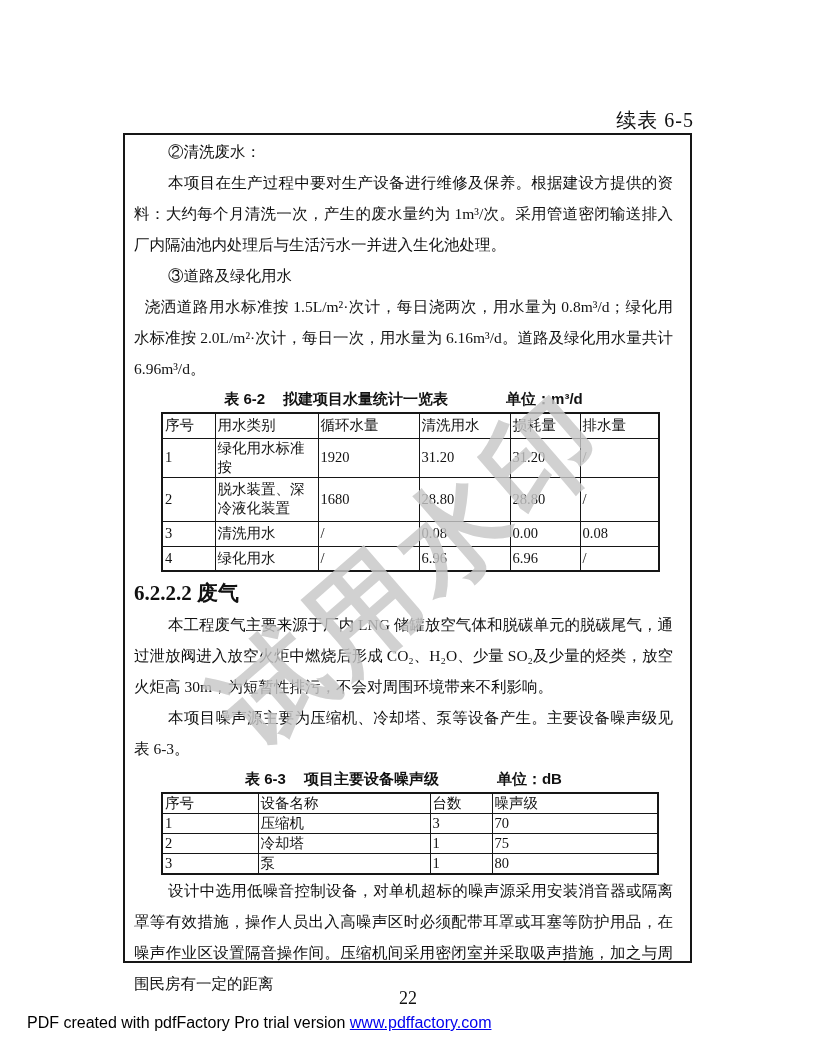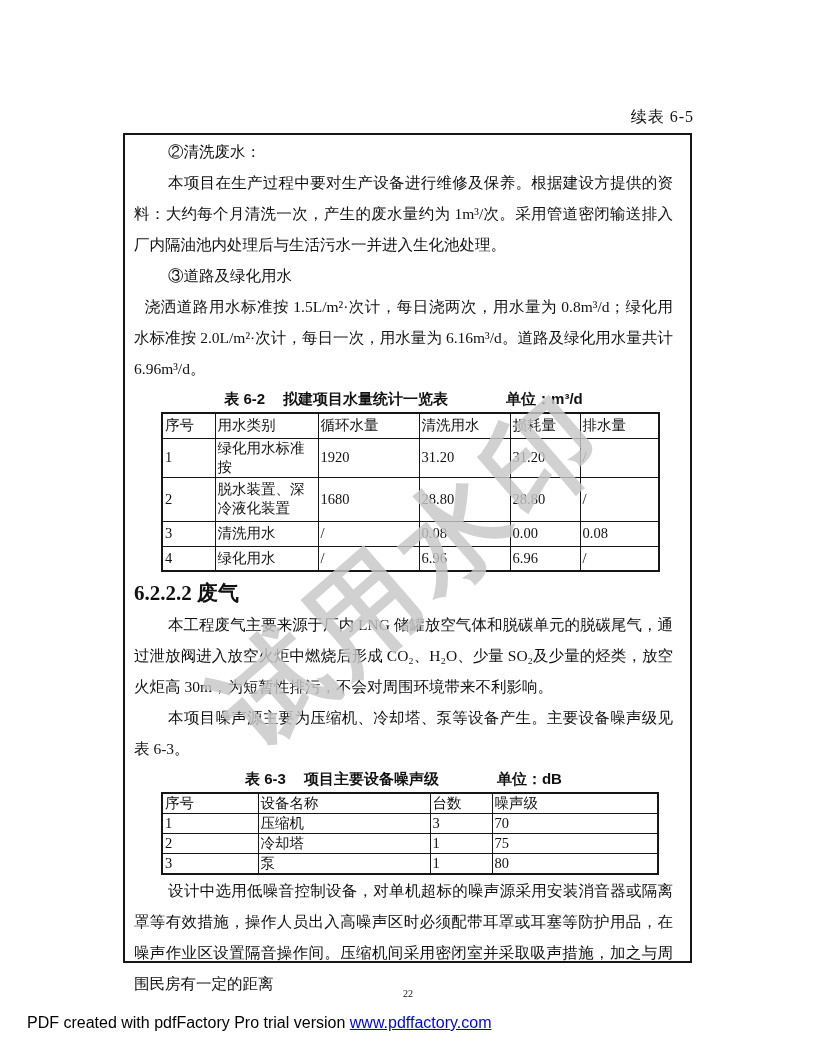"续表 6-5" .cont-header { font-size: 16px -> 20px }
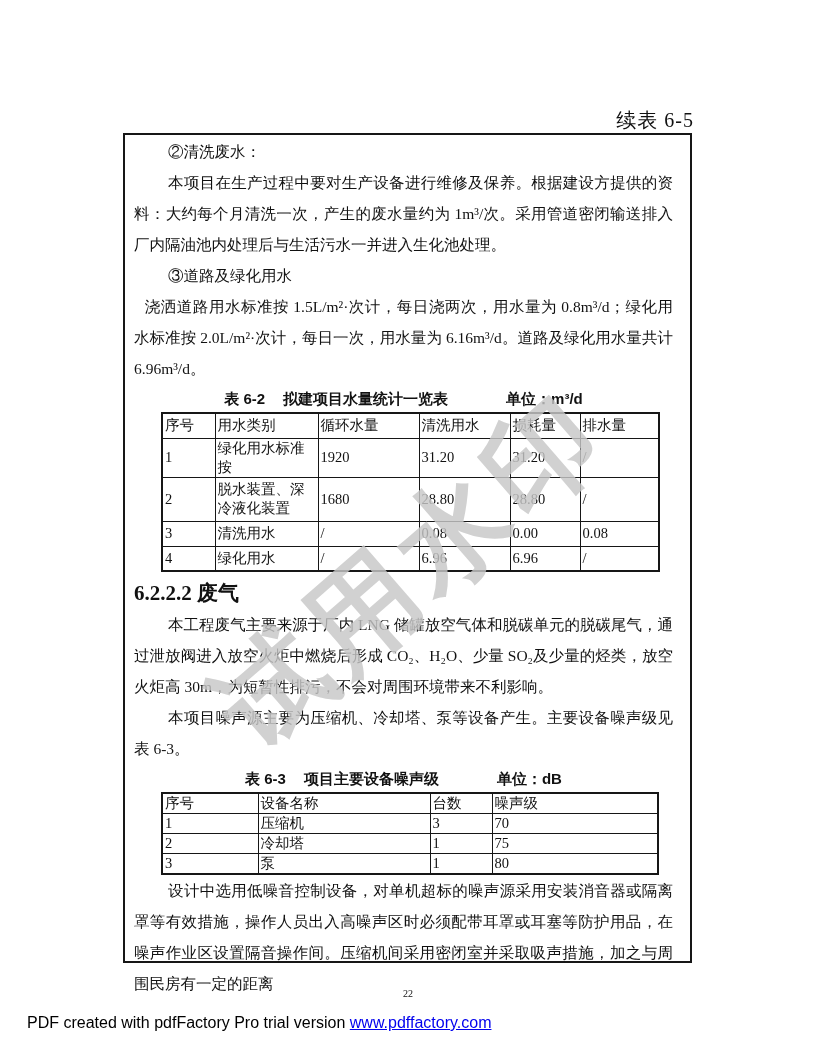"22" .page-num { font-size: 10px -> 18px }
